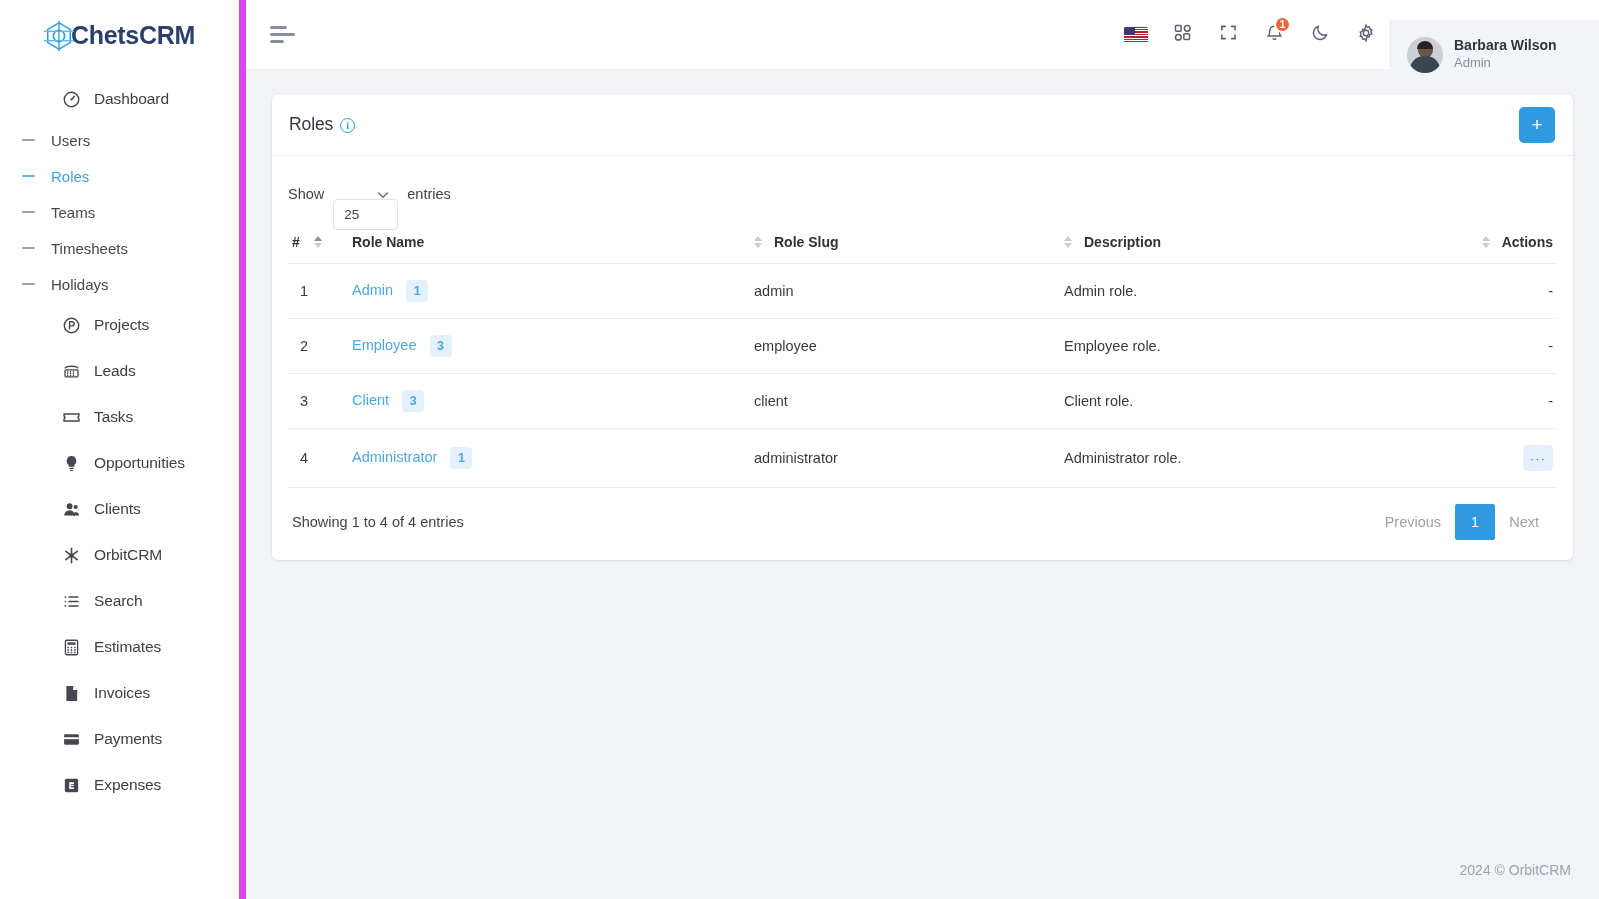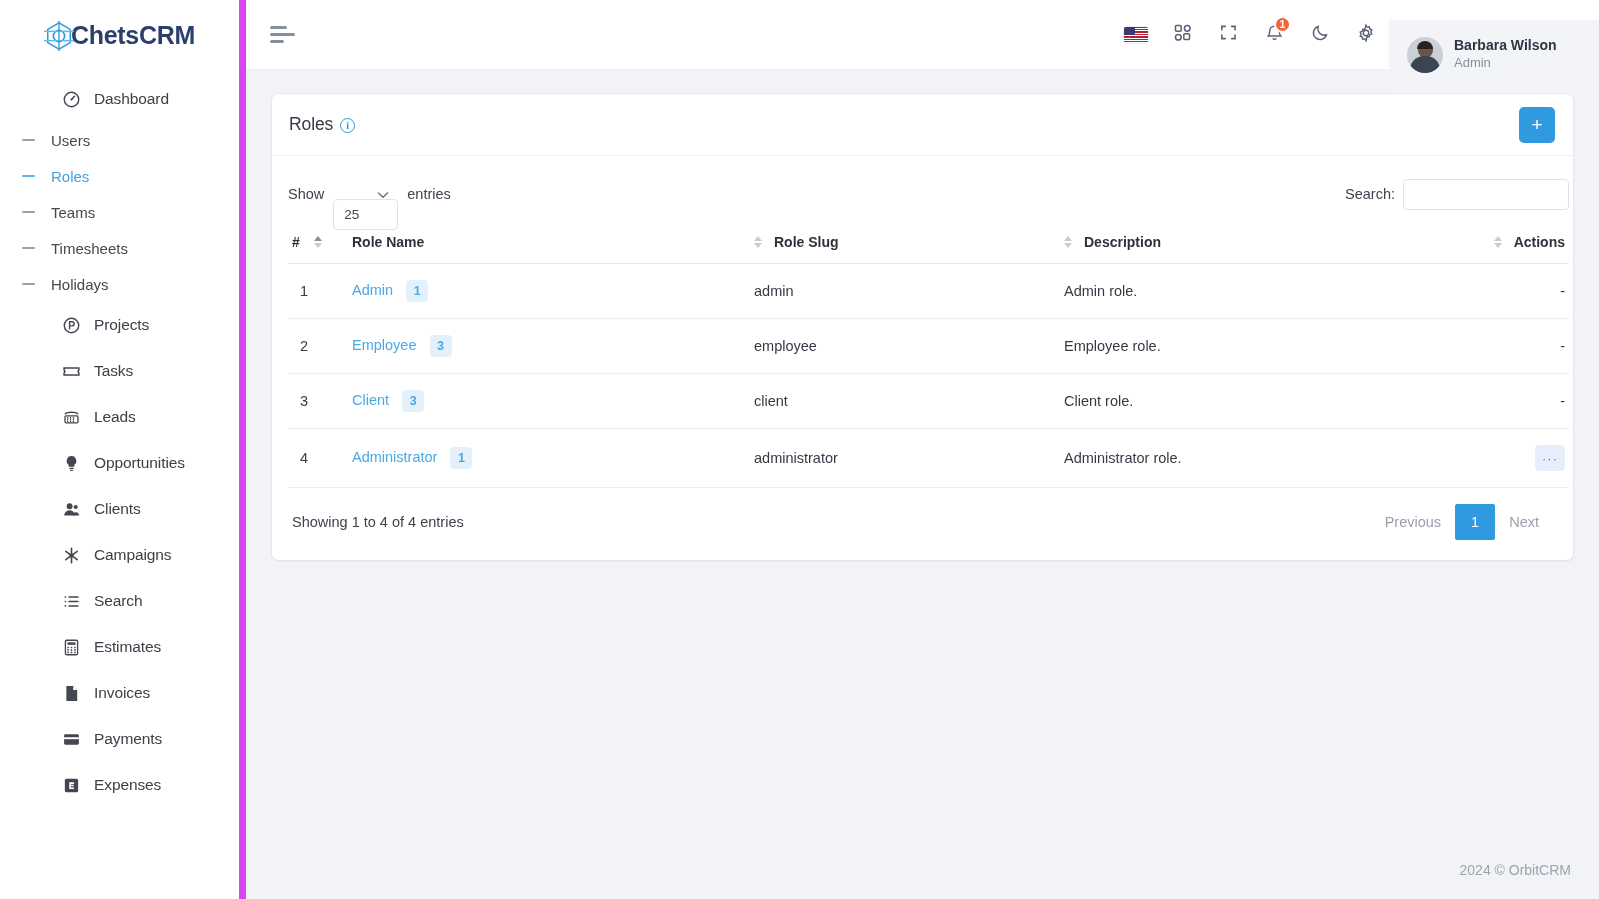"Show" .card-body { padding: 18px 4px 0 16px -> 18px 16px 0 16px }
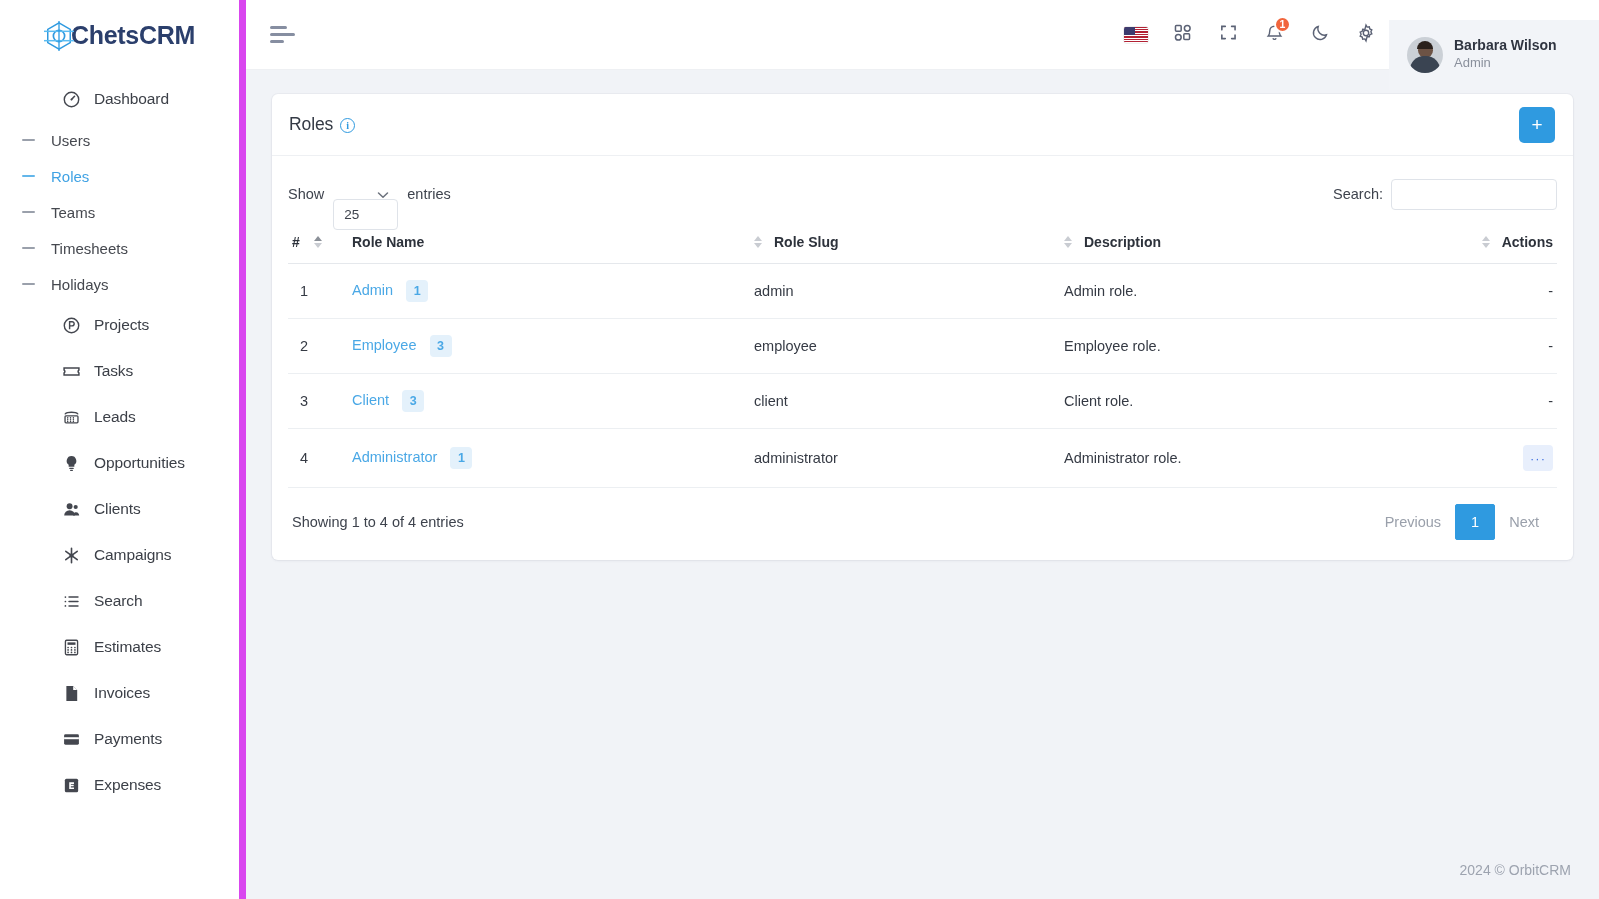"Search:" div.search-wrap { html: <div> <span>Search:</span> <input> </div> -> none }
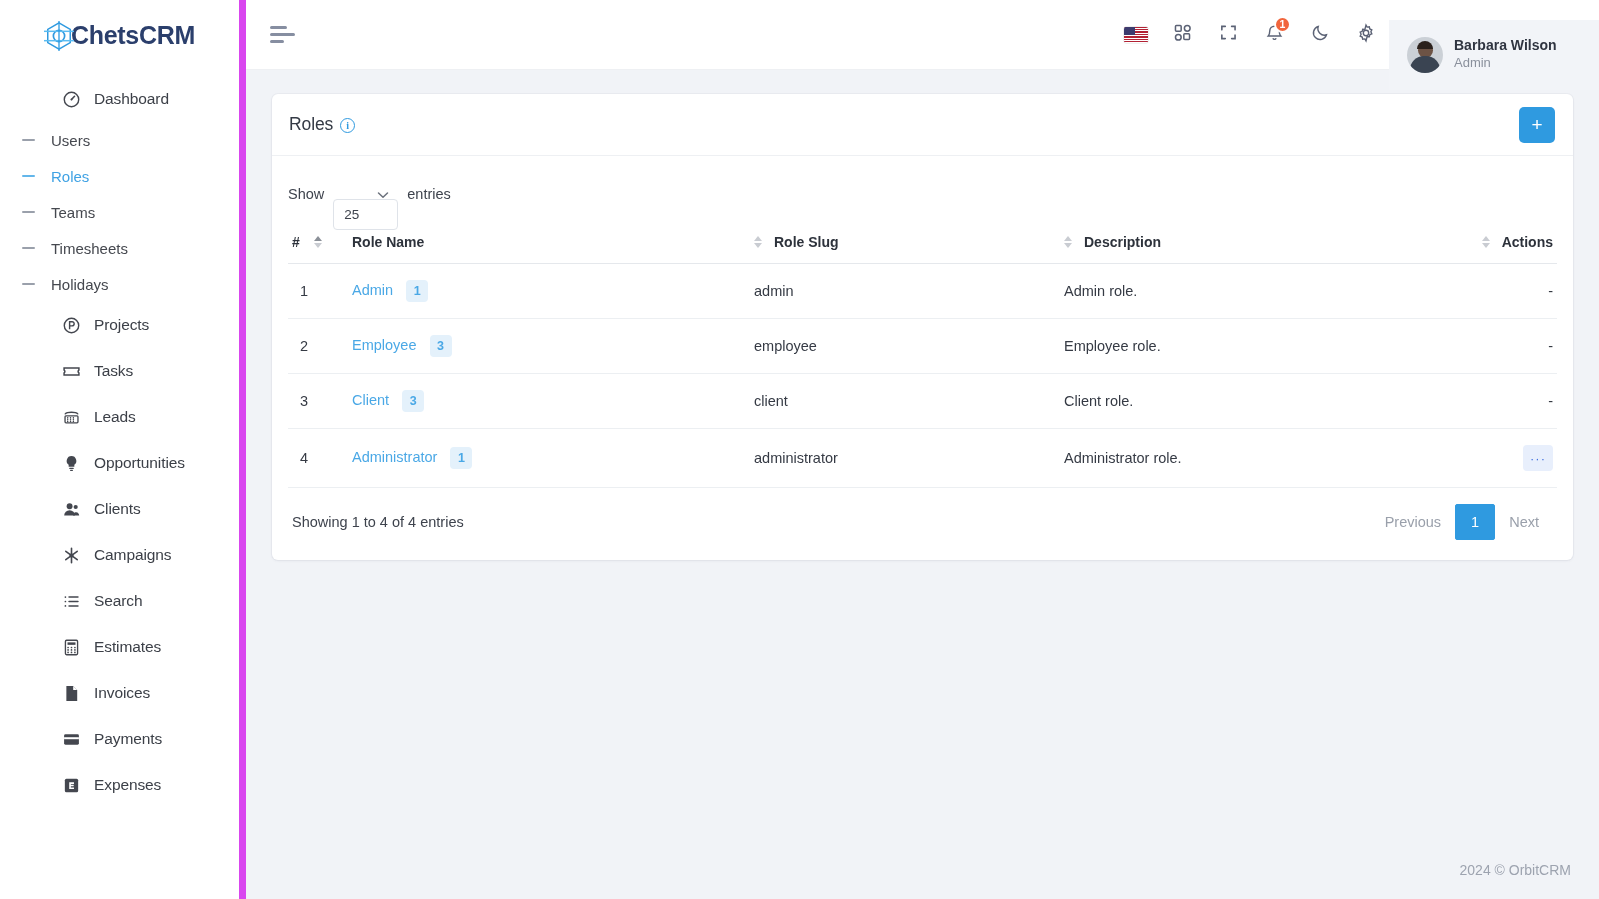"Tasks" div.nav-item { order: before "Leads" -> after "Leads" }
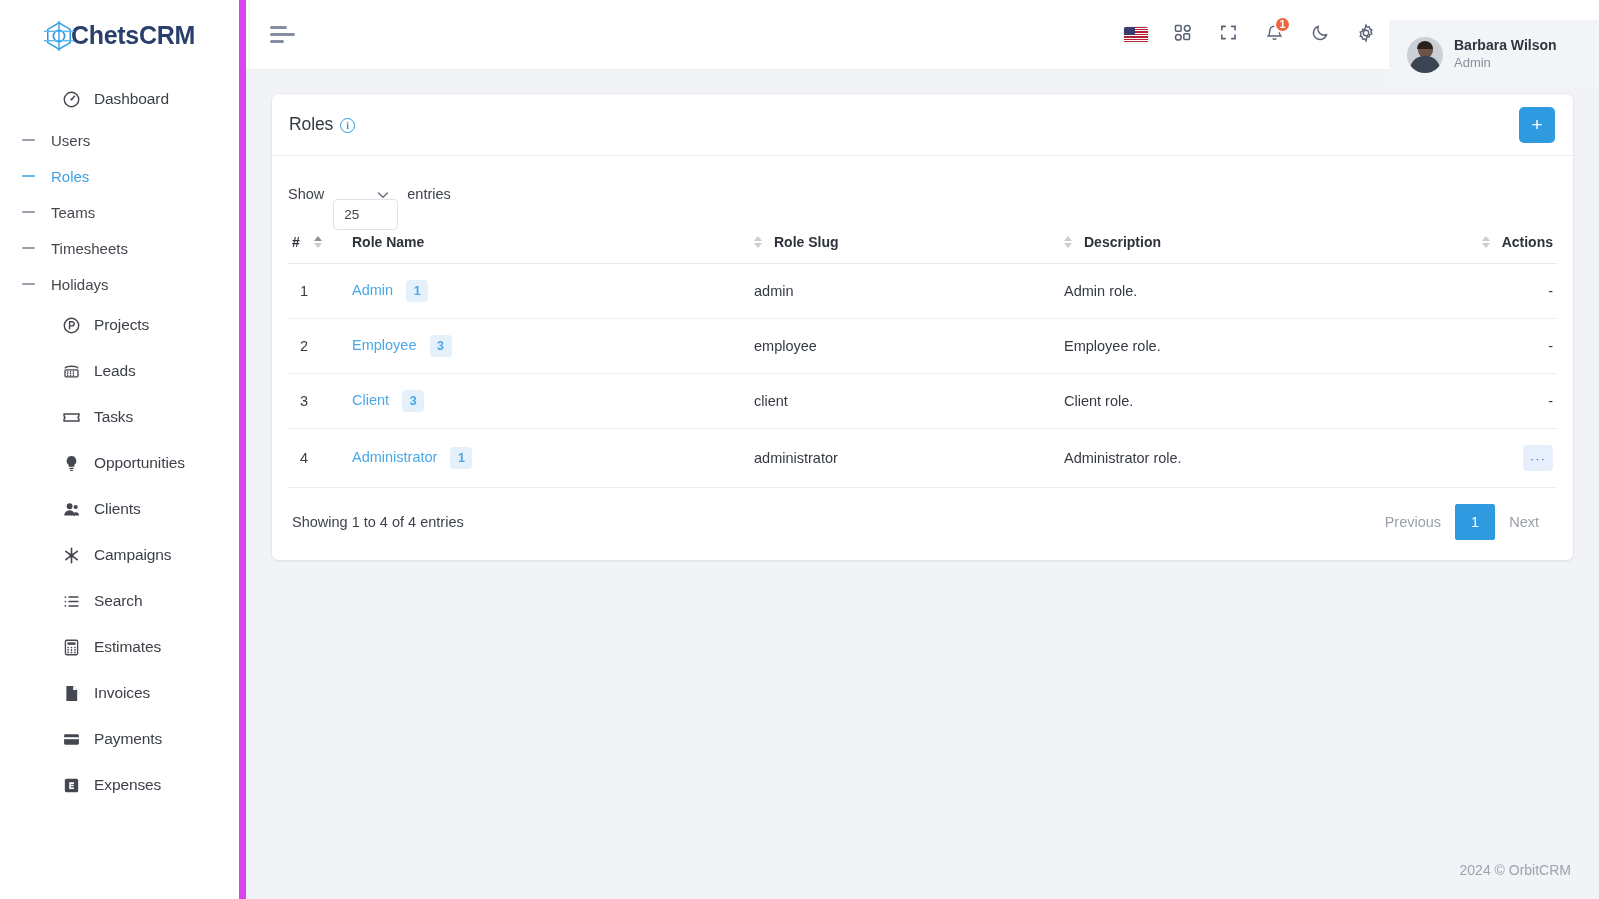"Campaigns" span.nav-label { text: Campaigns -> OrbitCRM }
